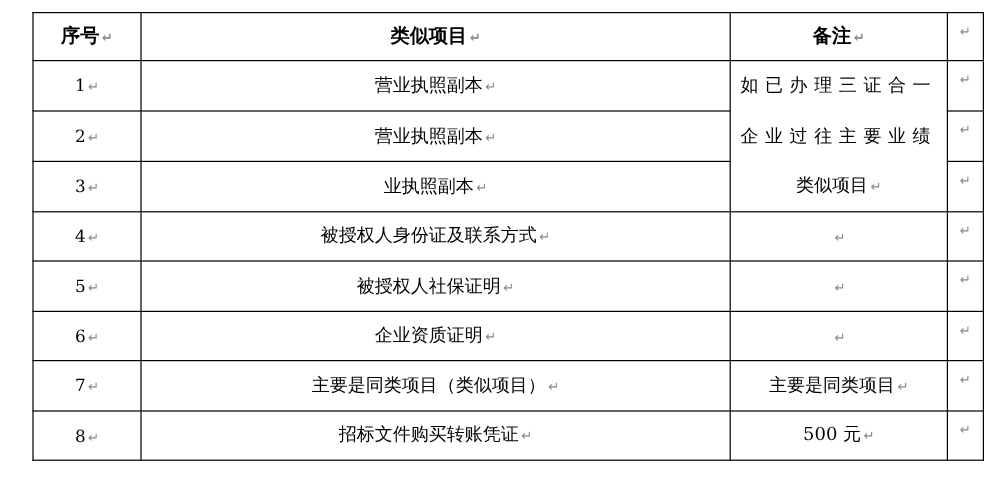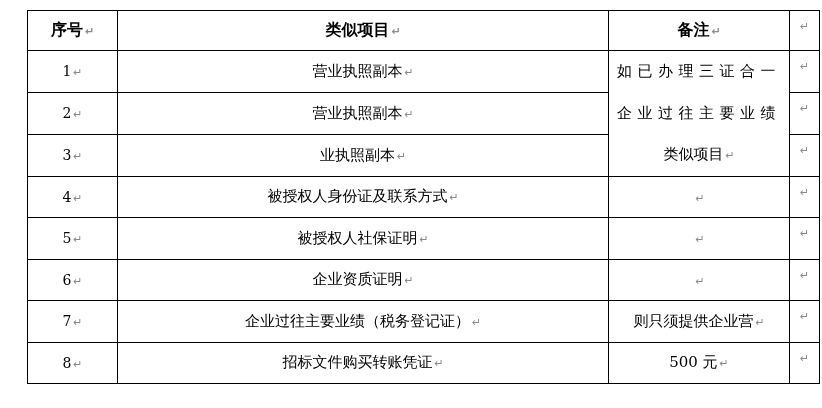"企业过往主要业绩（税务登记证）" span { text: 企业过往主要业绩（税务登记证 -> 主要是同类项目（类似项目 }
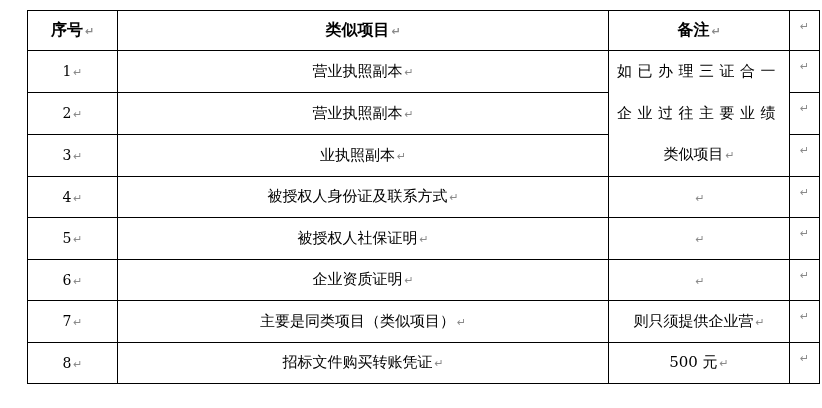"则只须提供企业营" span { text: 则只须提供企业营 -> 主要是同类项目 }
